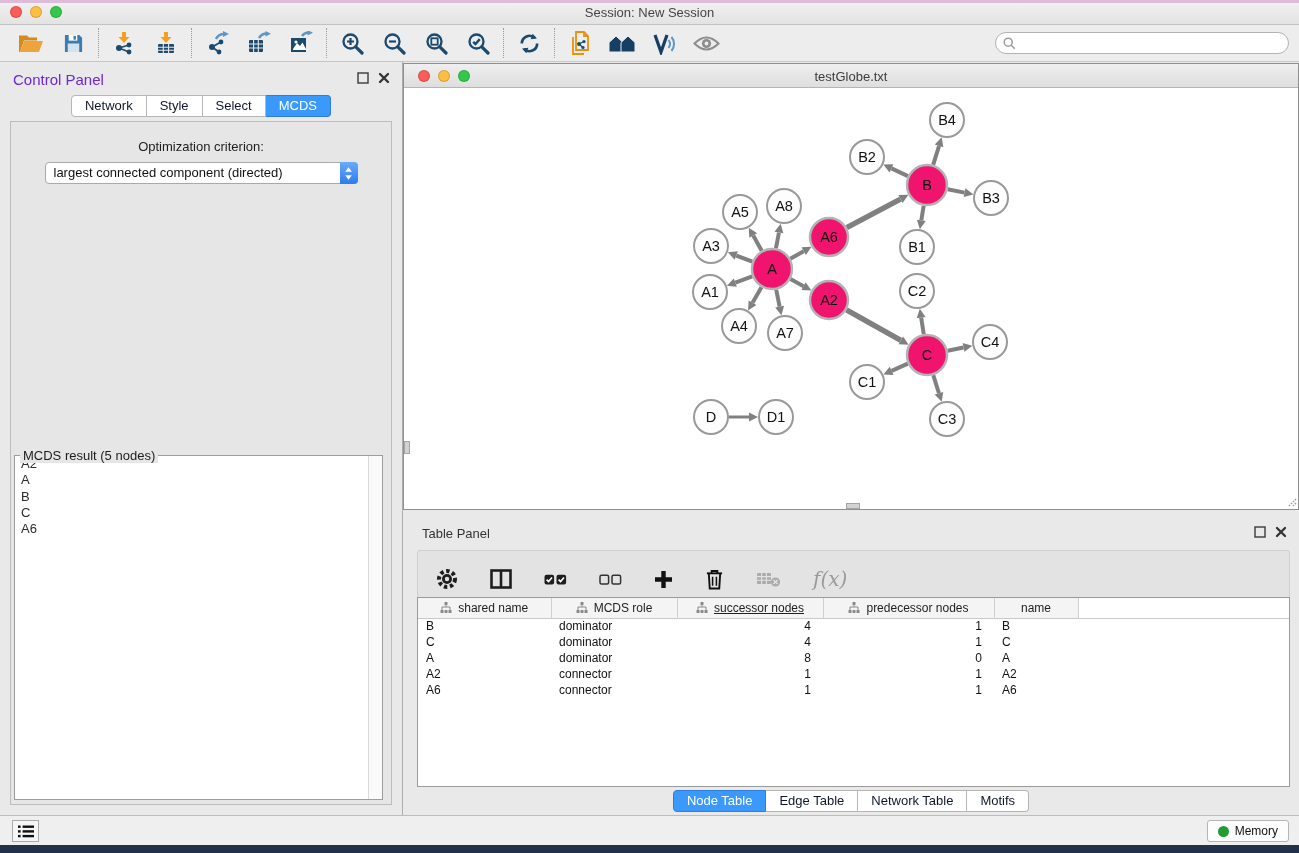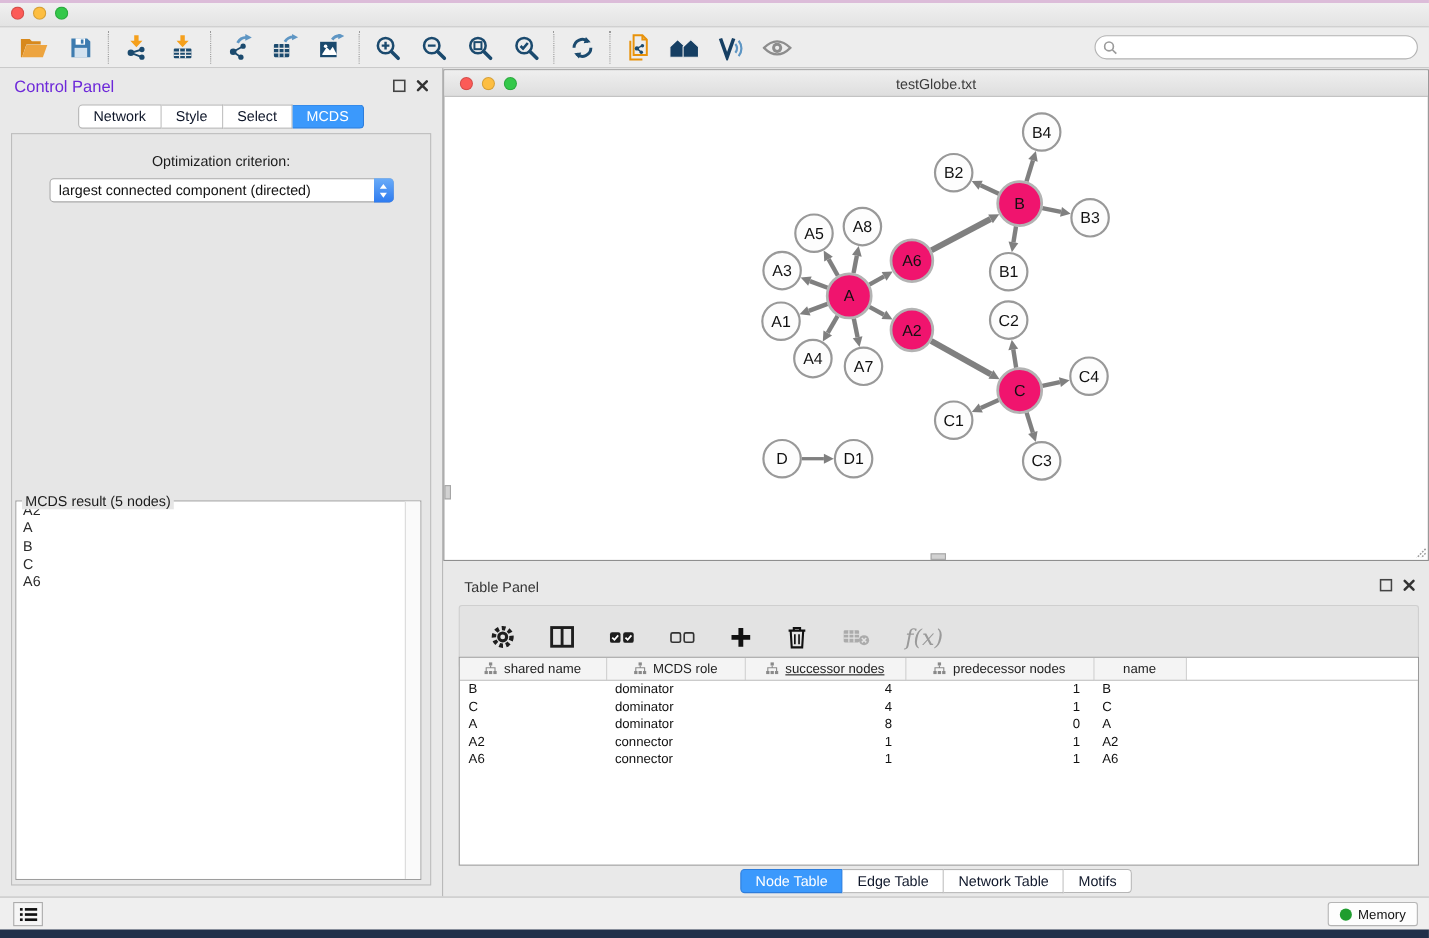"Session: New Session" div.wtitle { html: none -> <div>Session: New Session</div> }
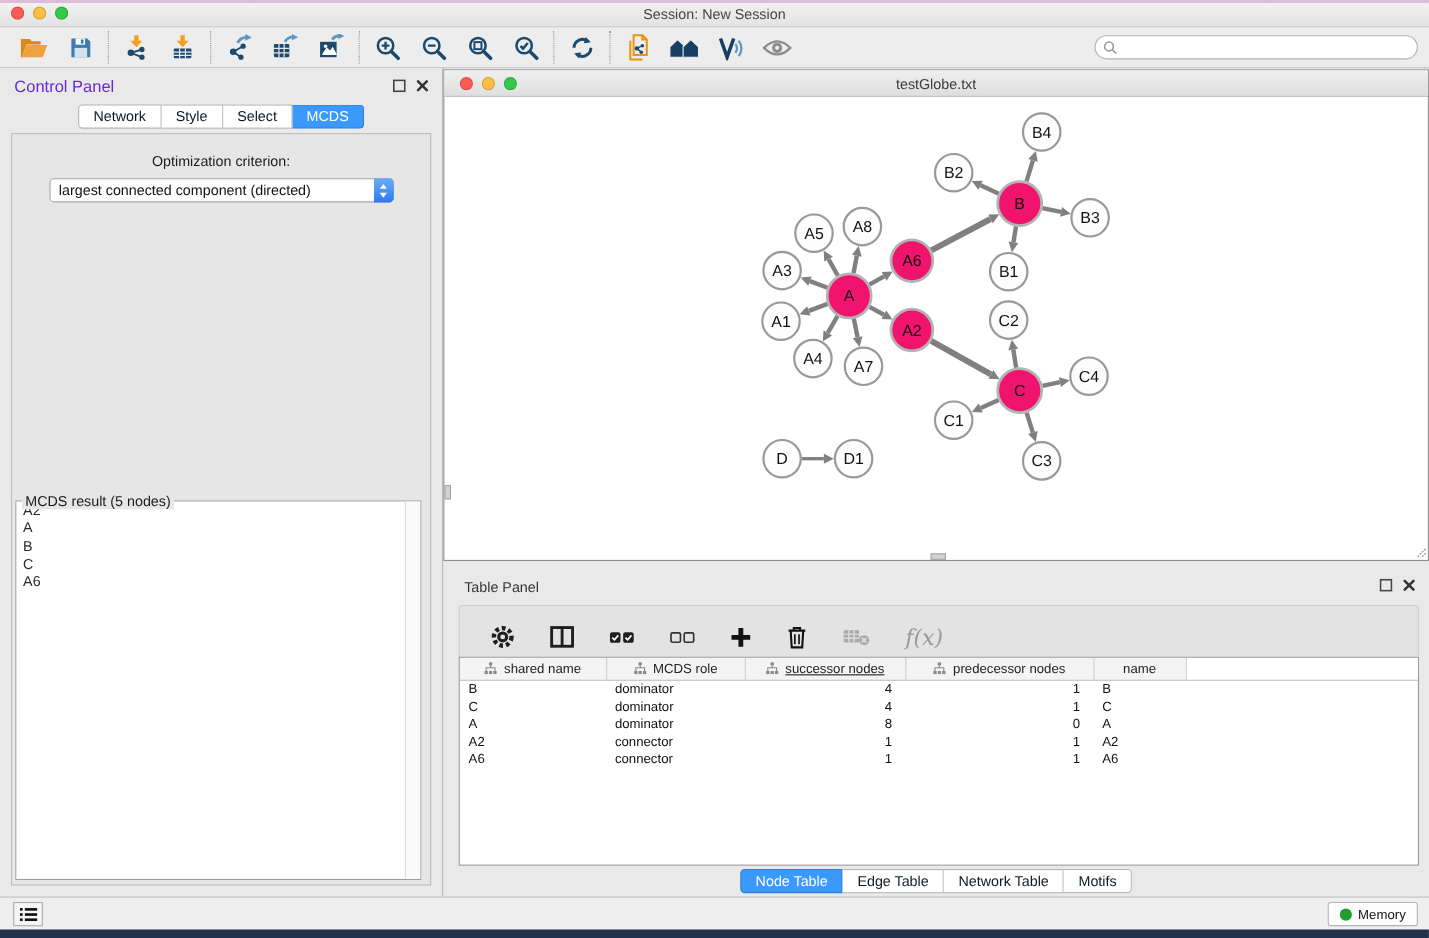"f(x)" #tp-toolbar { padding-left: 28px -> 18px }
